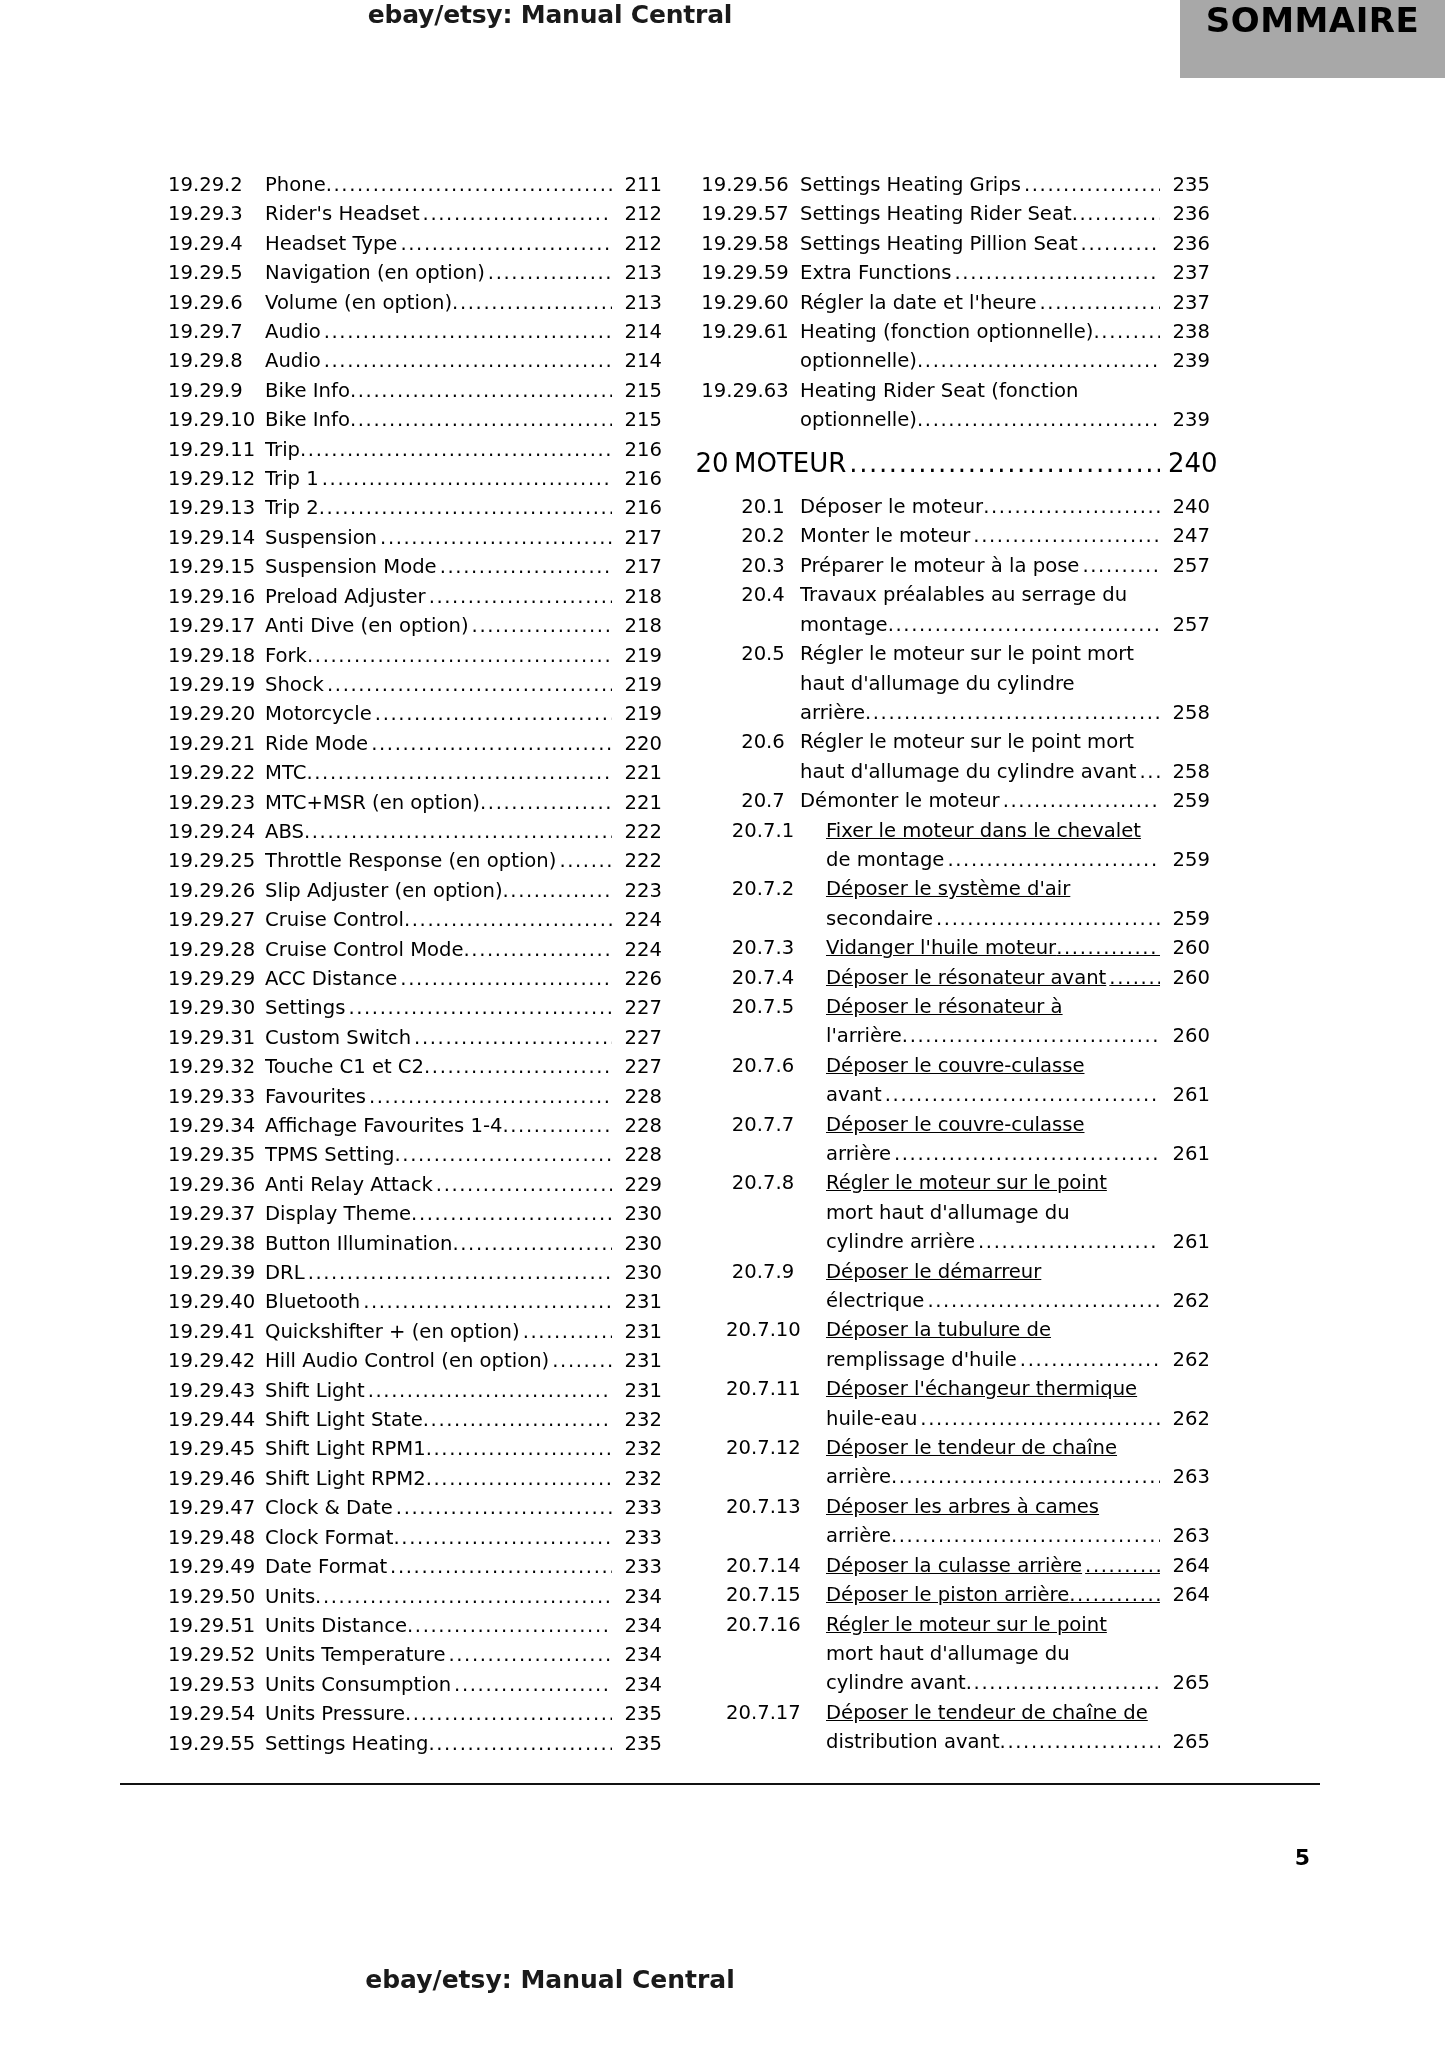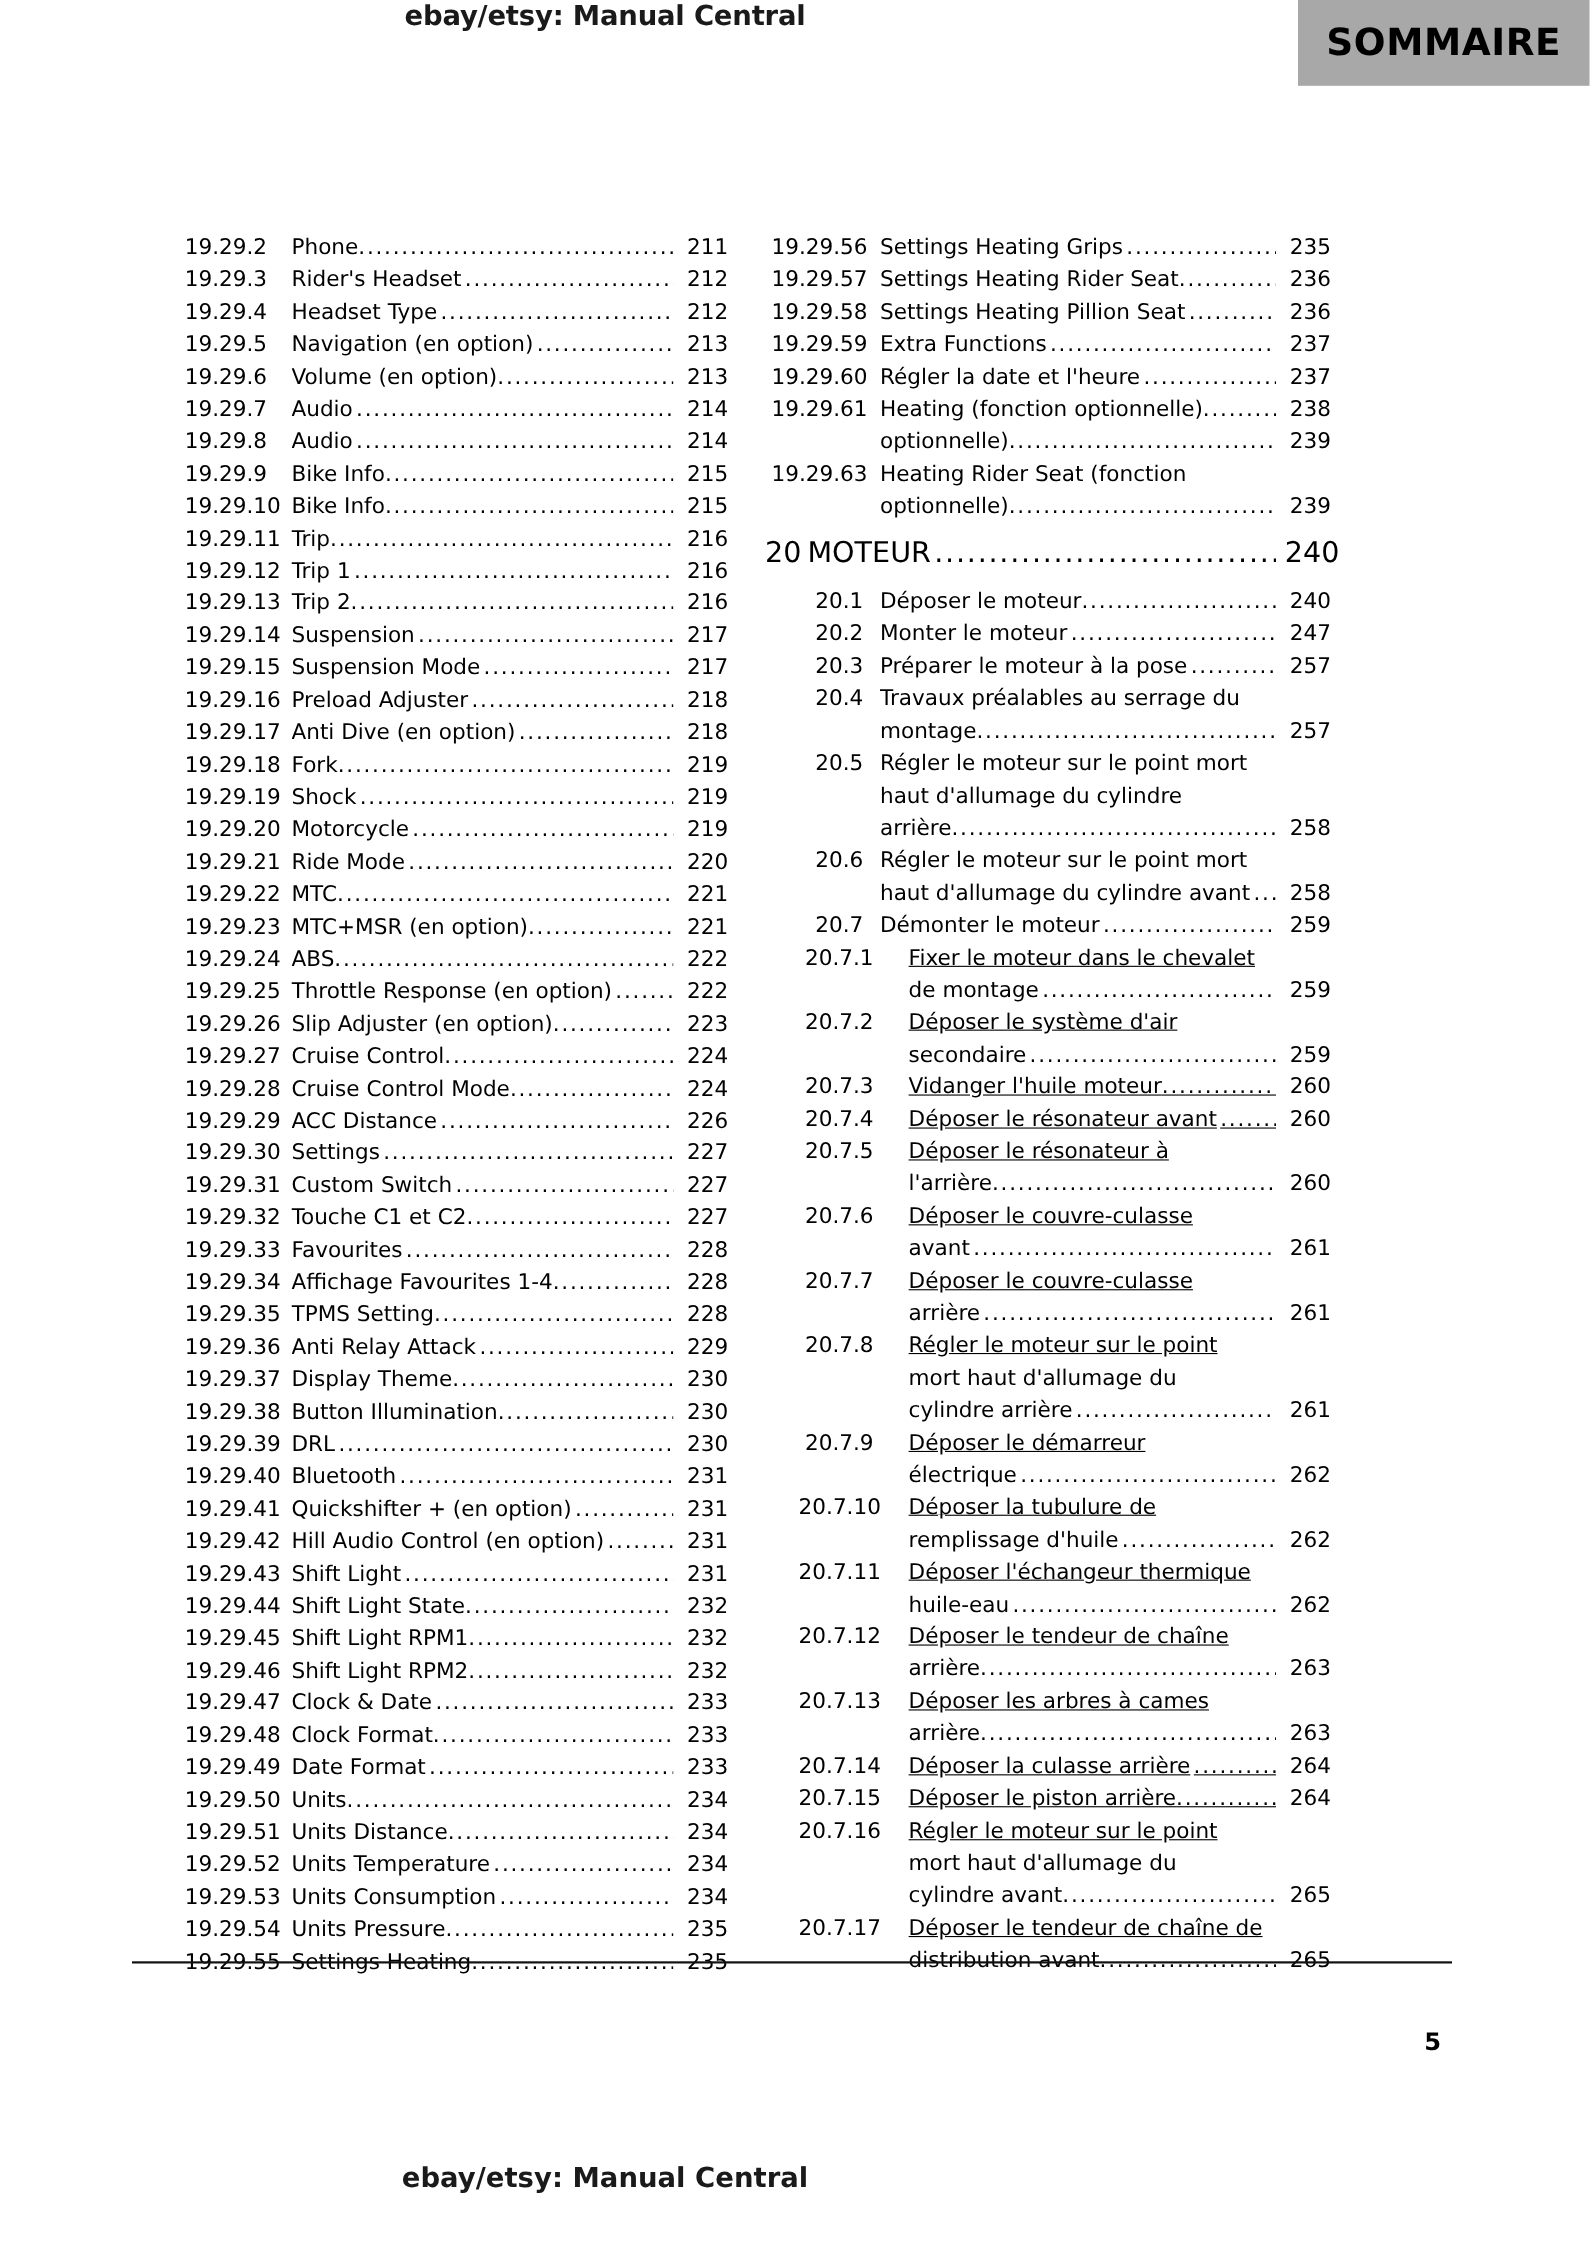"SOMMAIRE" .sommaire-tab { align-items: center -> flex-start }
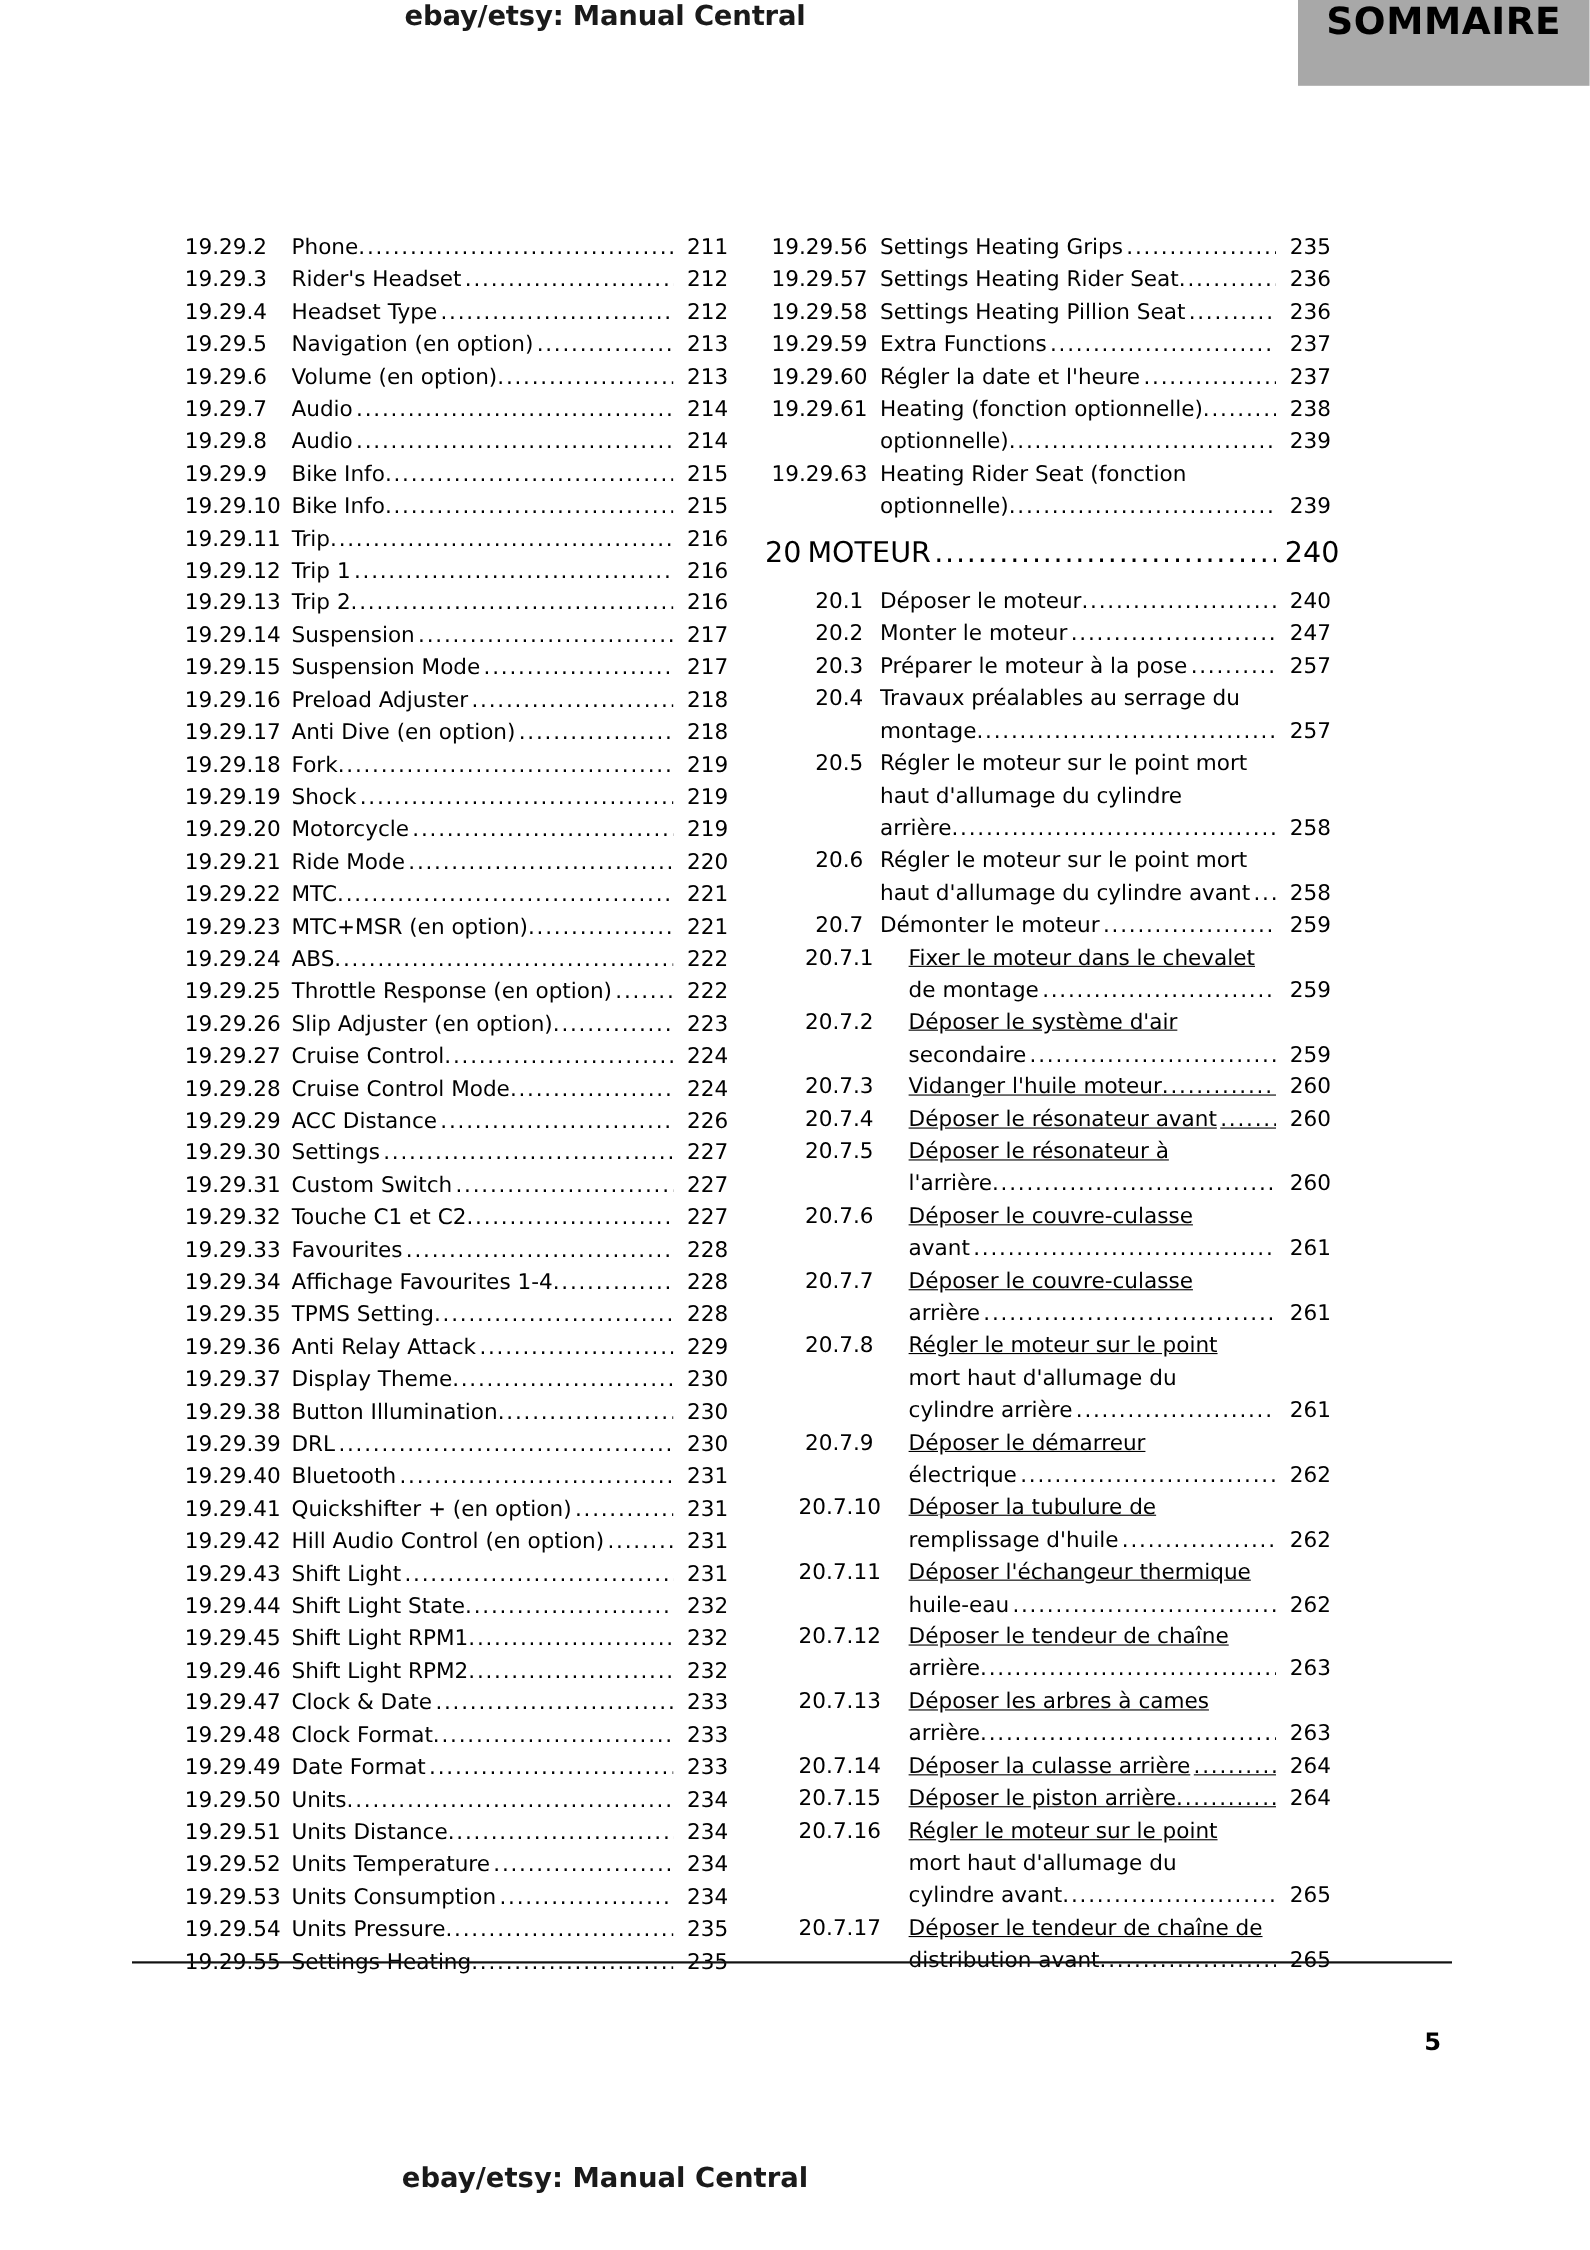"19.29.2" .col { margin-top: 40px -> none }
